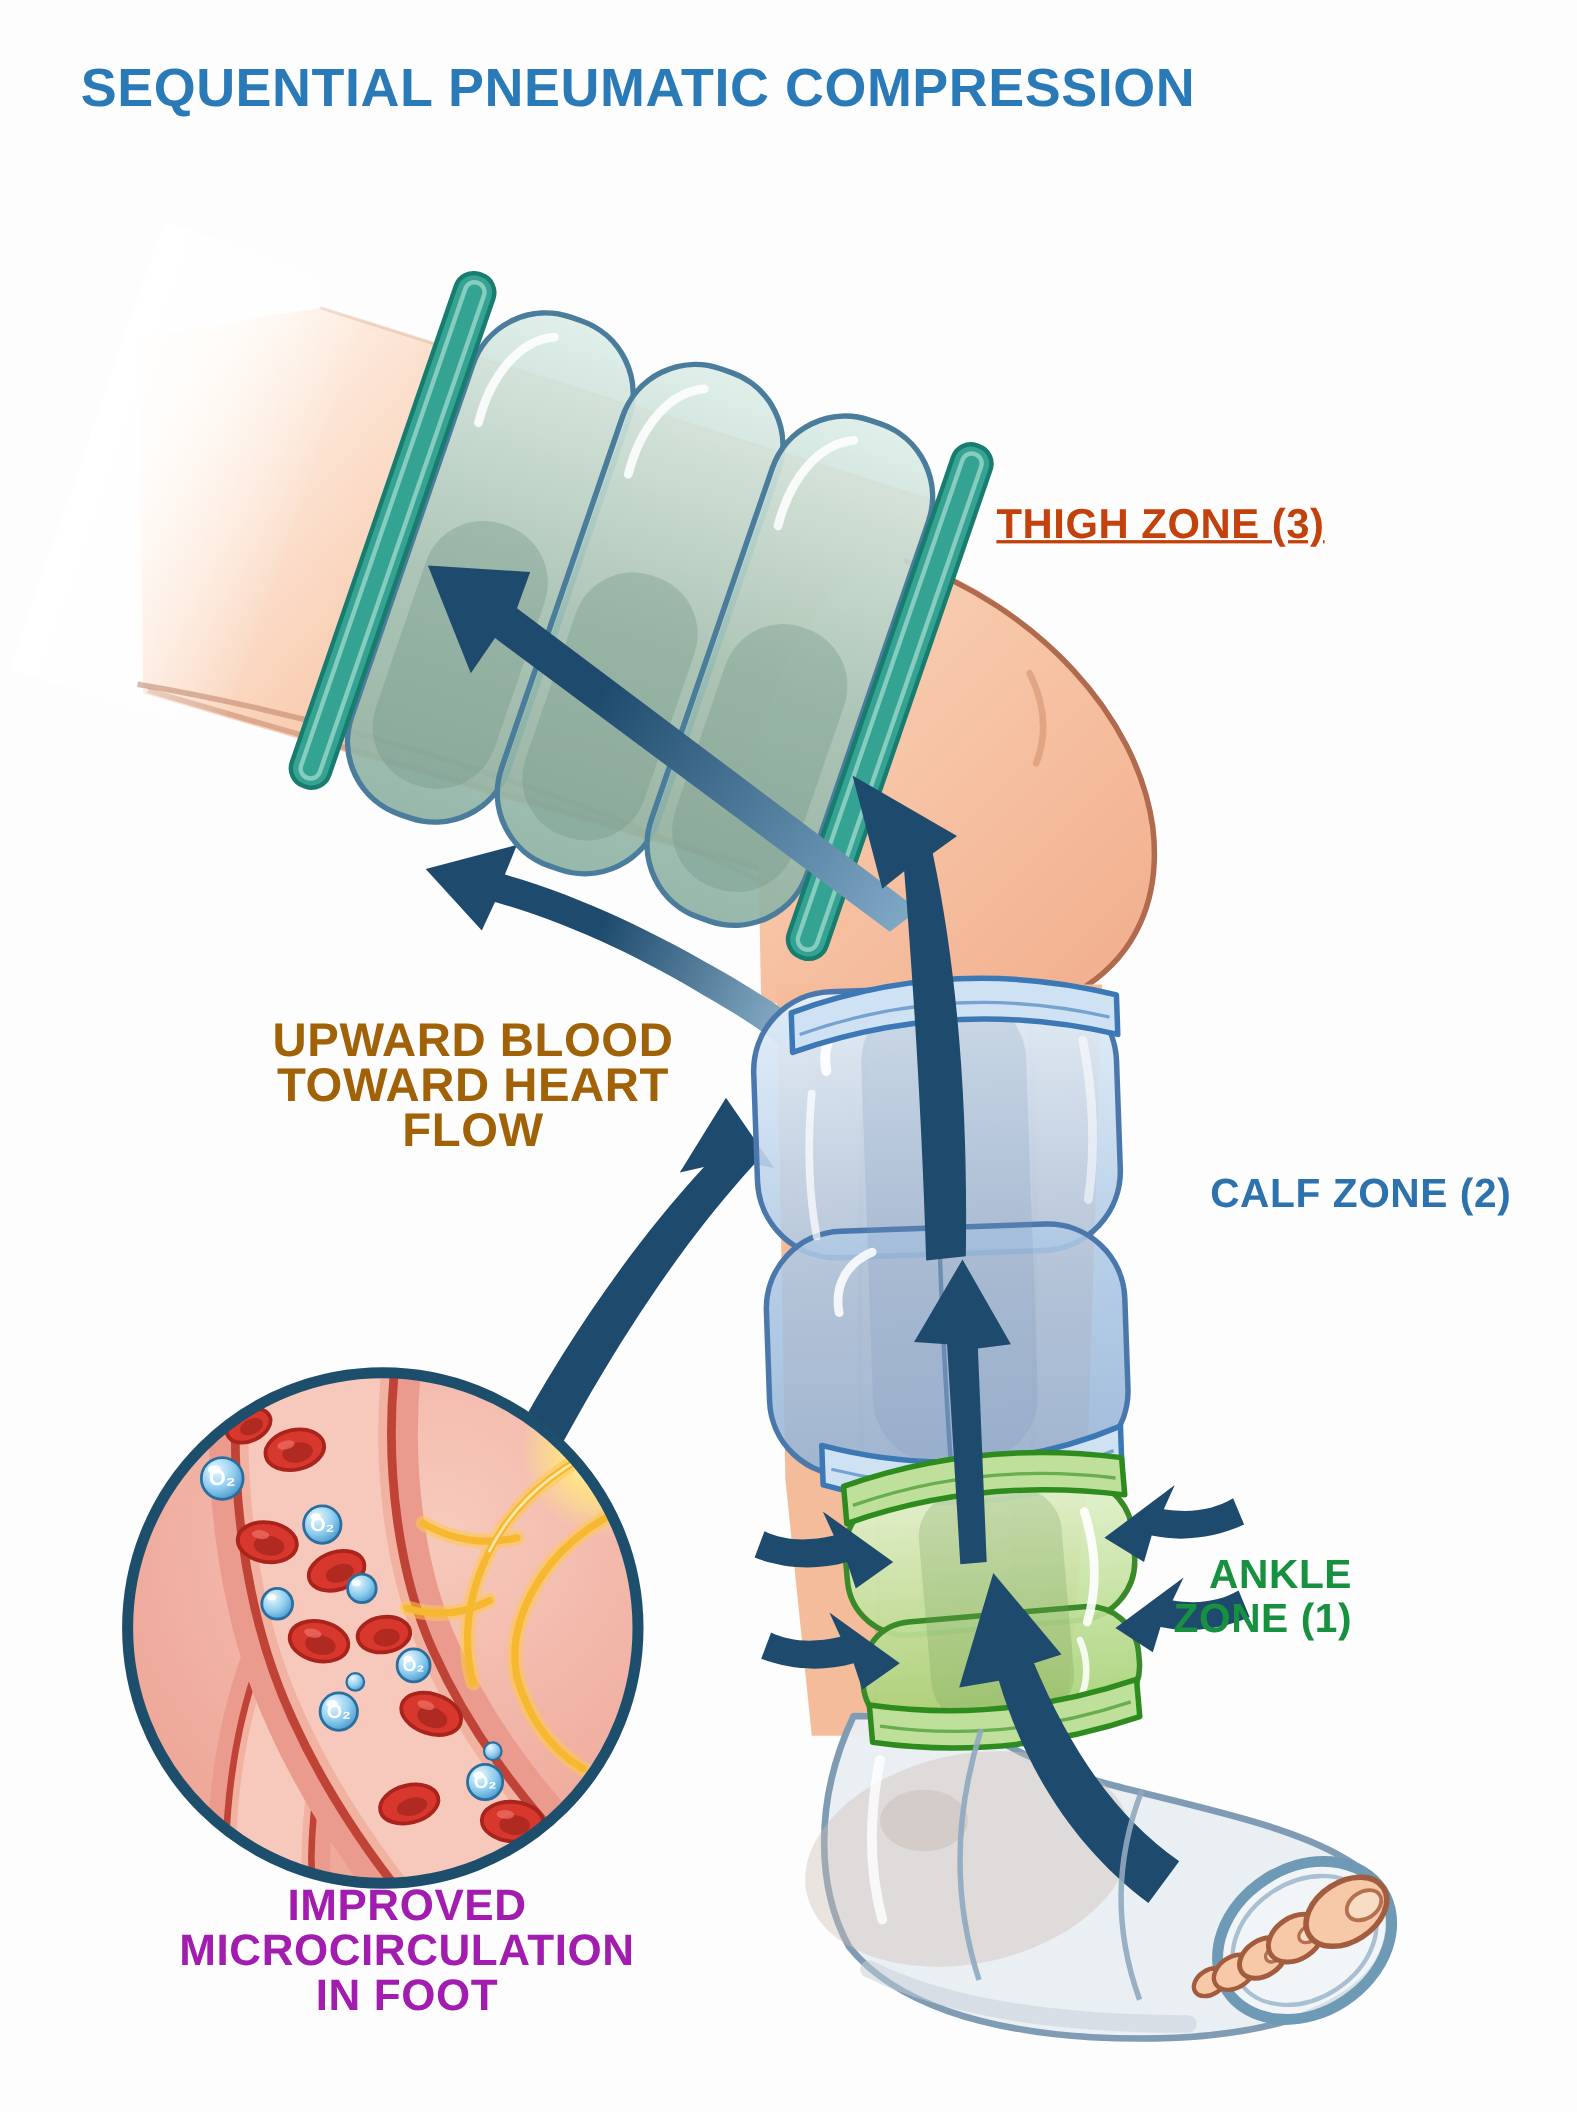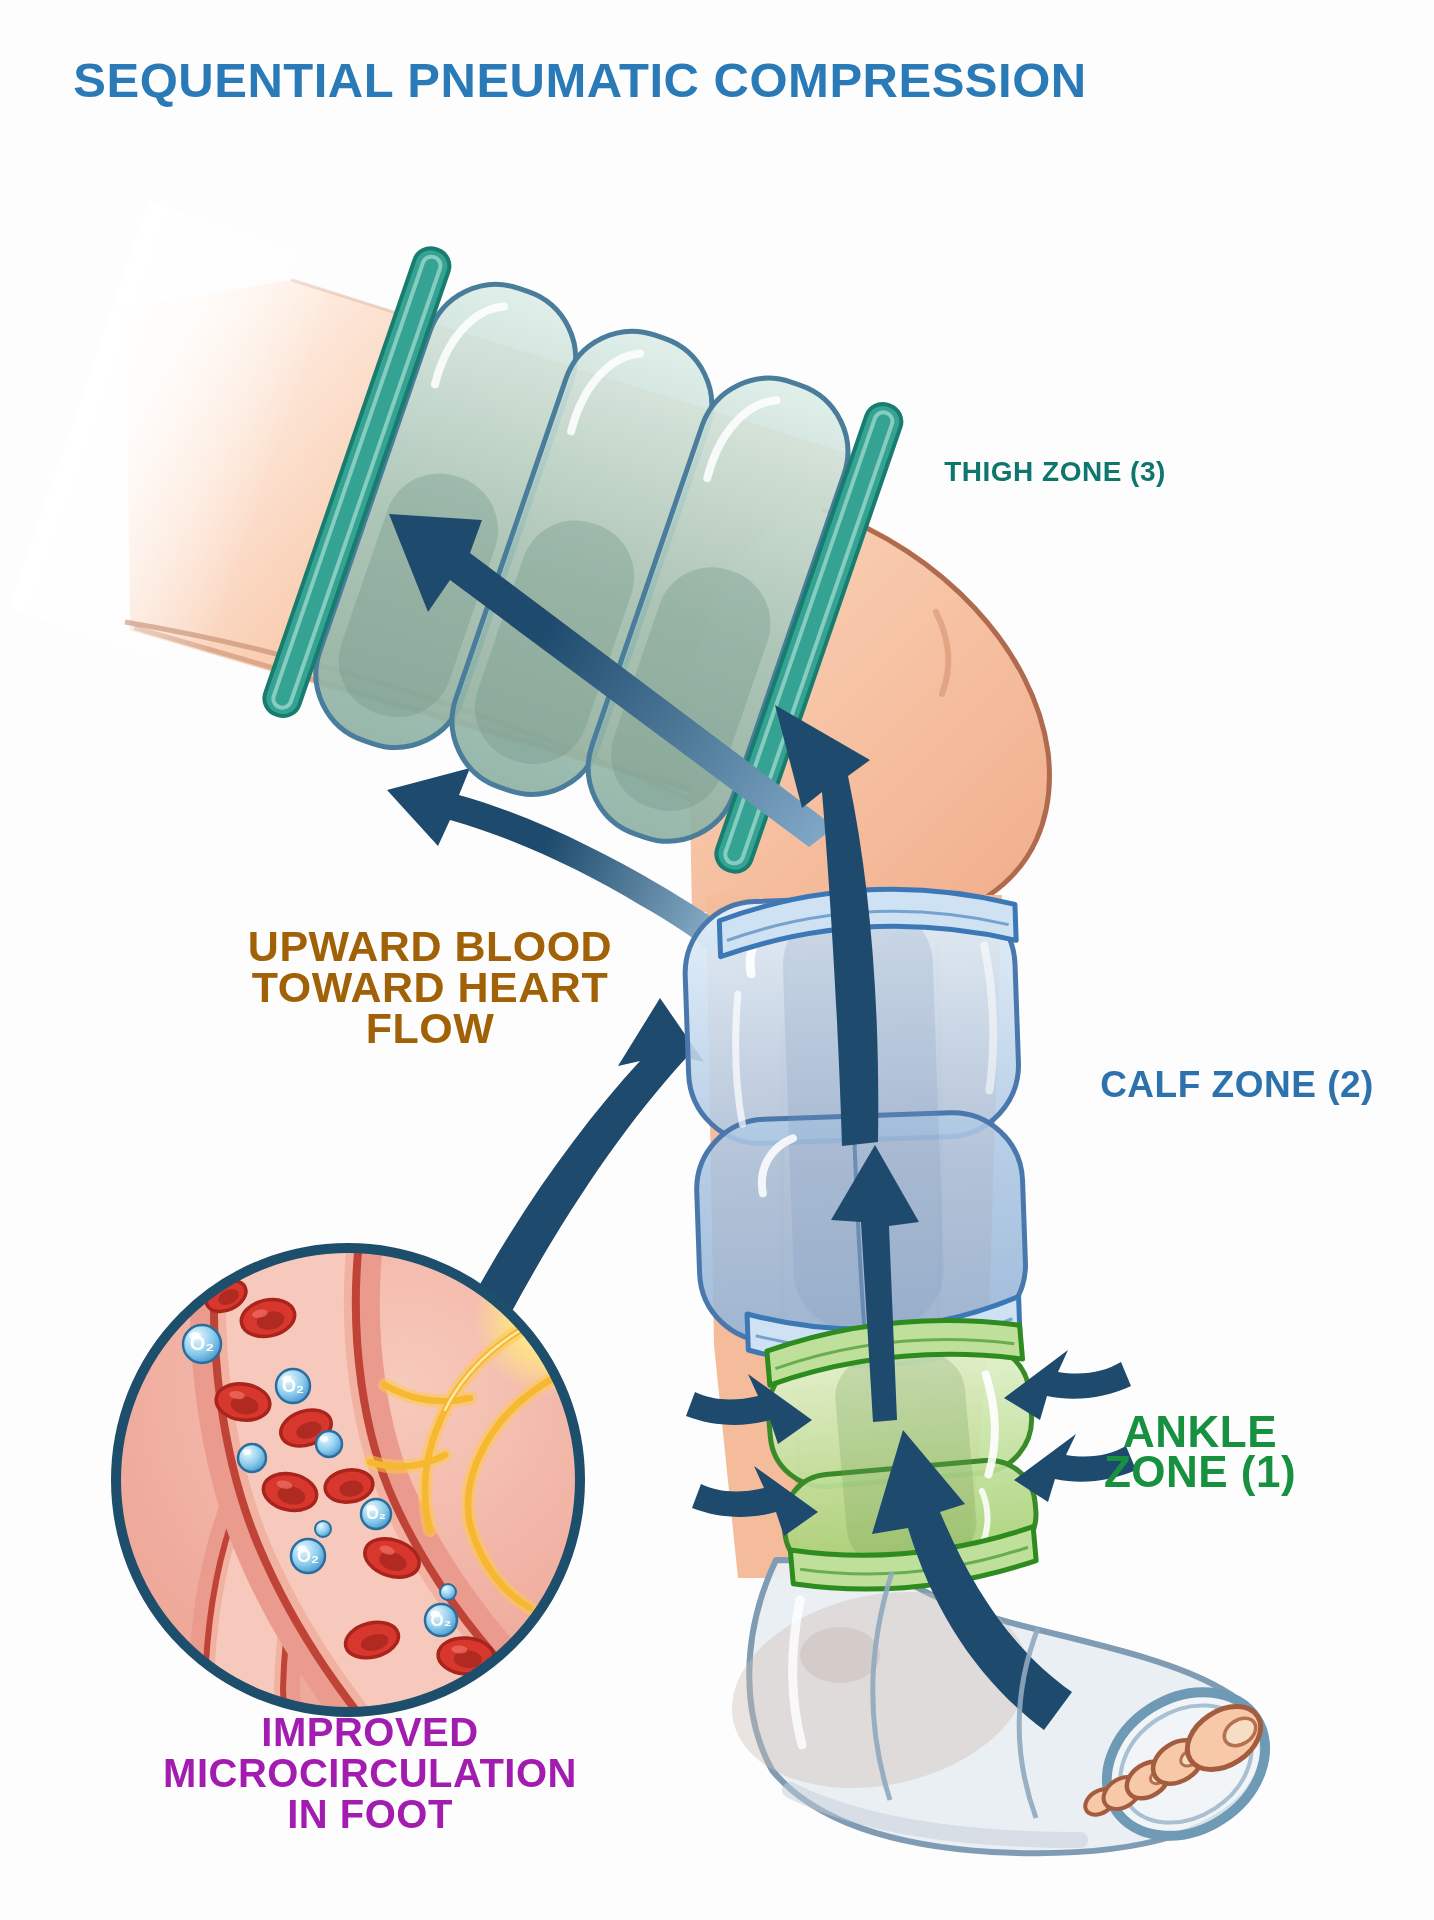"THIGH ZONE (3)" #thigh-label { color: #0f766e -> #c2410c; font-size: 28px -> 38px; text-decoration: none -> underline }
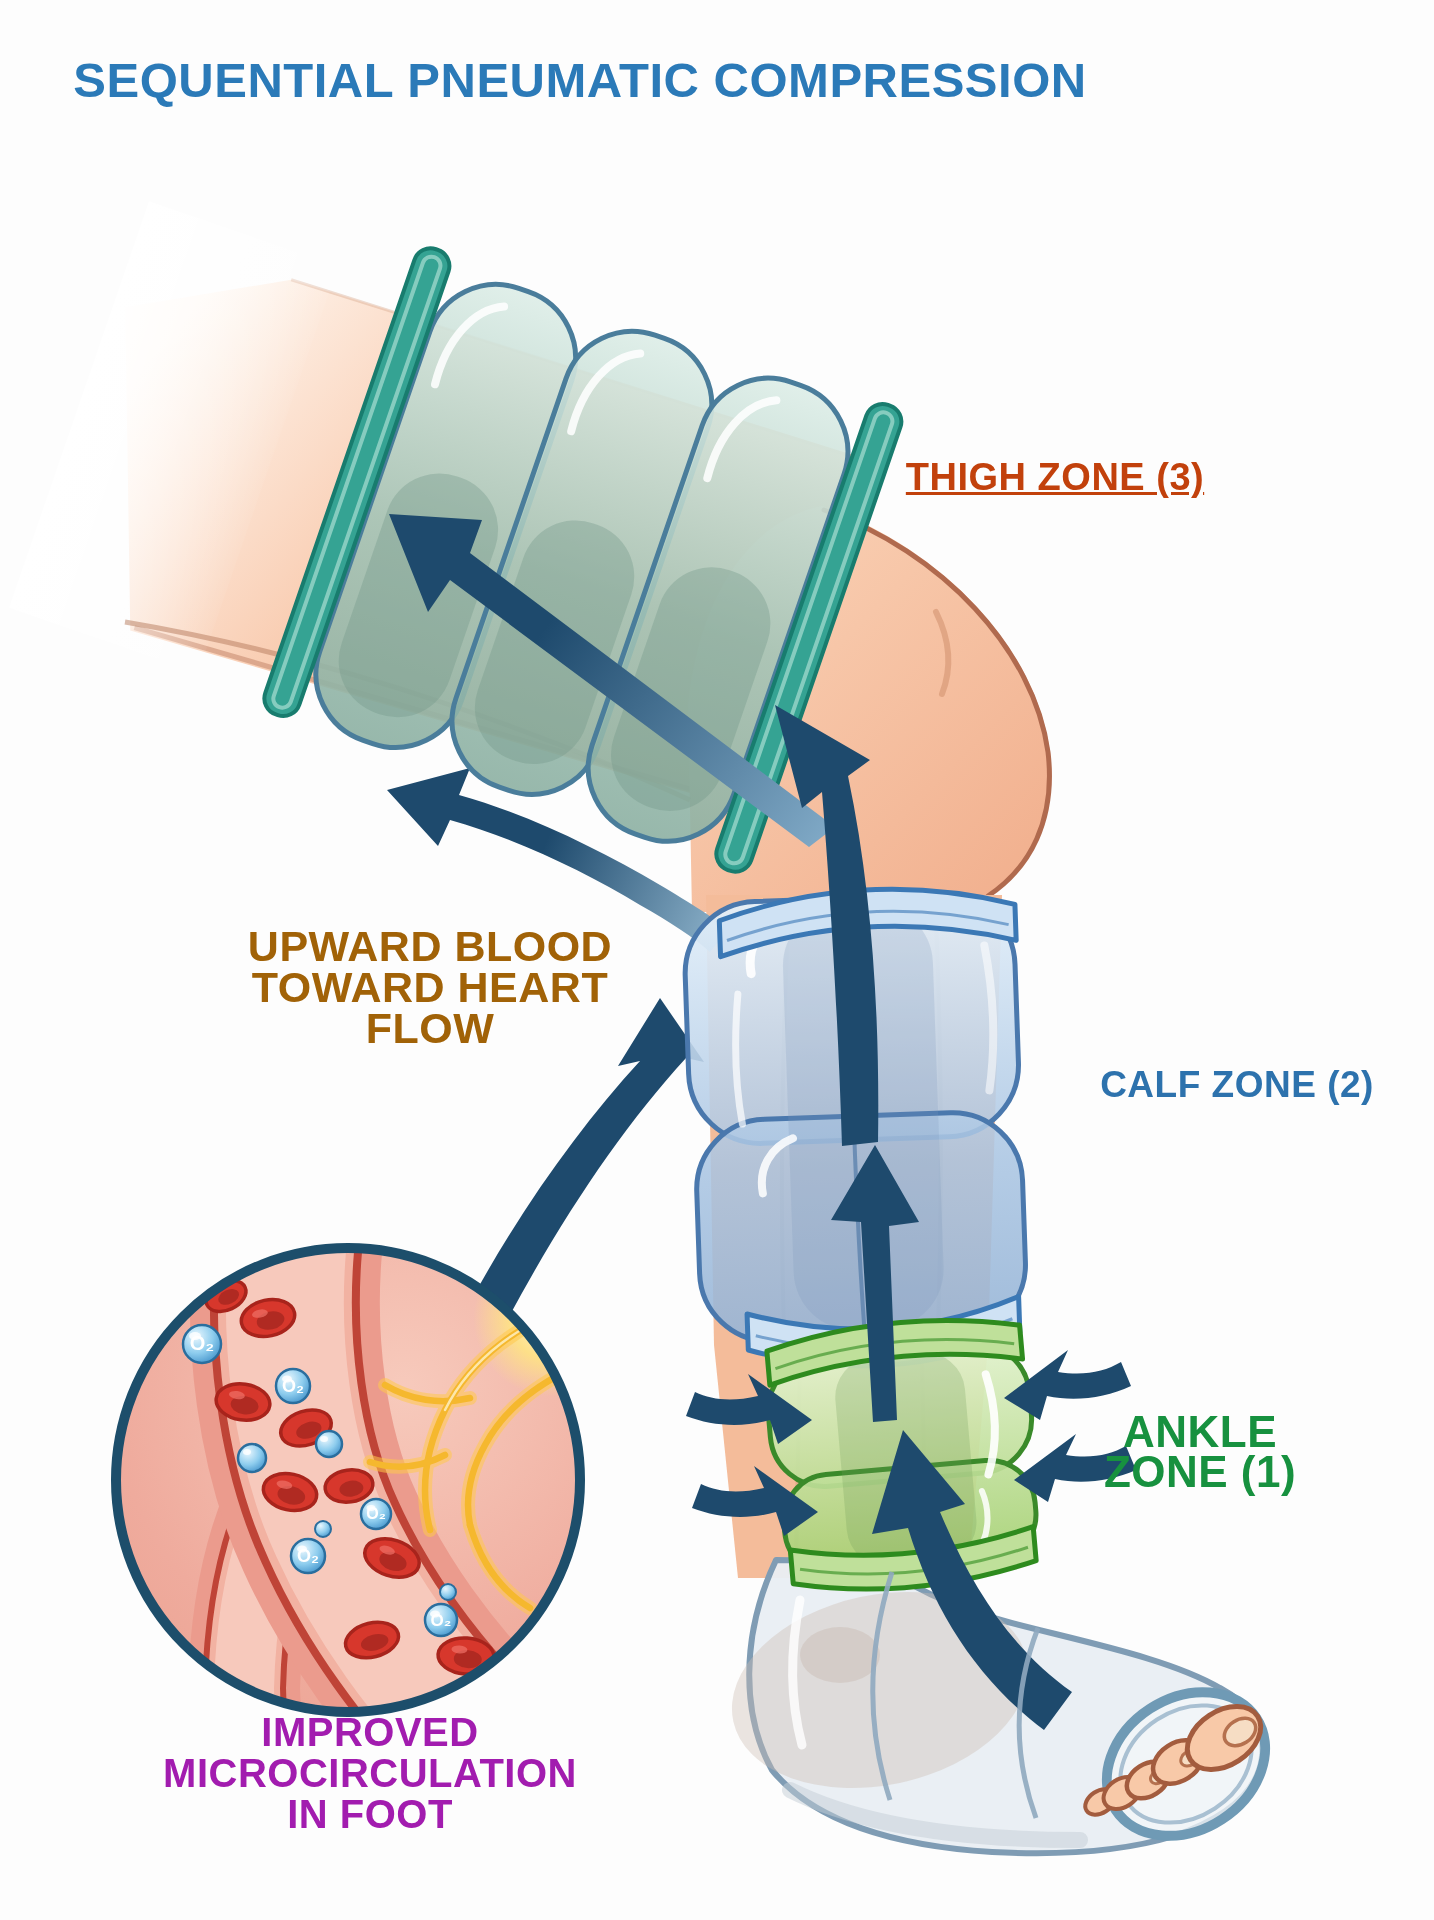"ANKLE" #ankle-label { font-size: 44px -> 37px; left: 1200px -> 1148px; text-align: none -> right }
